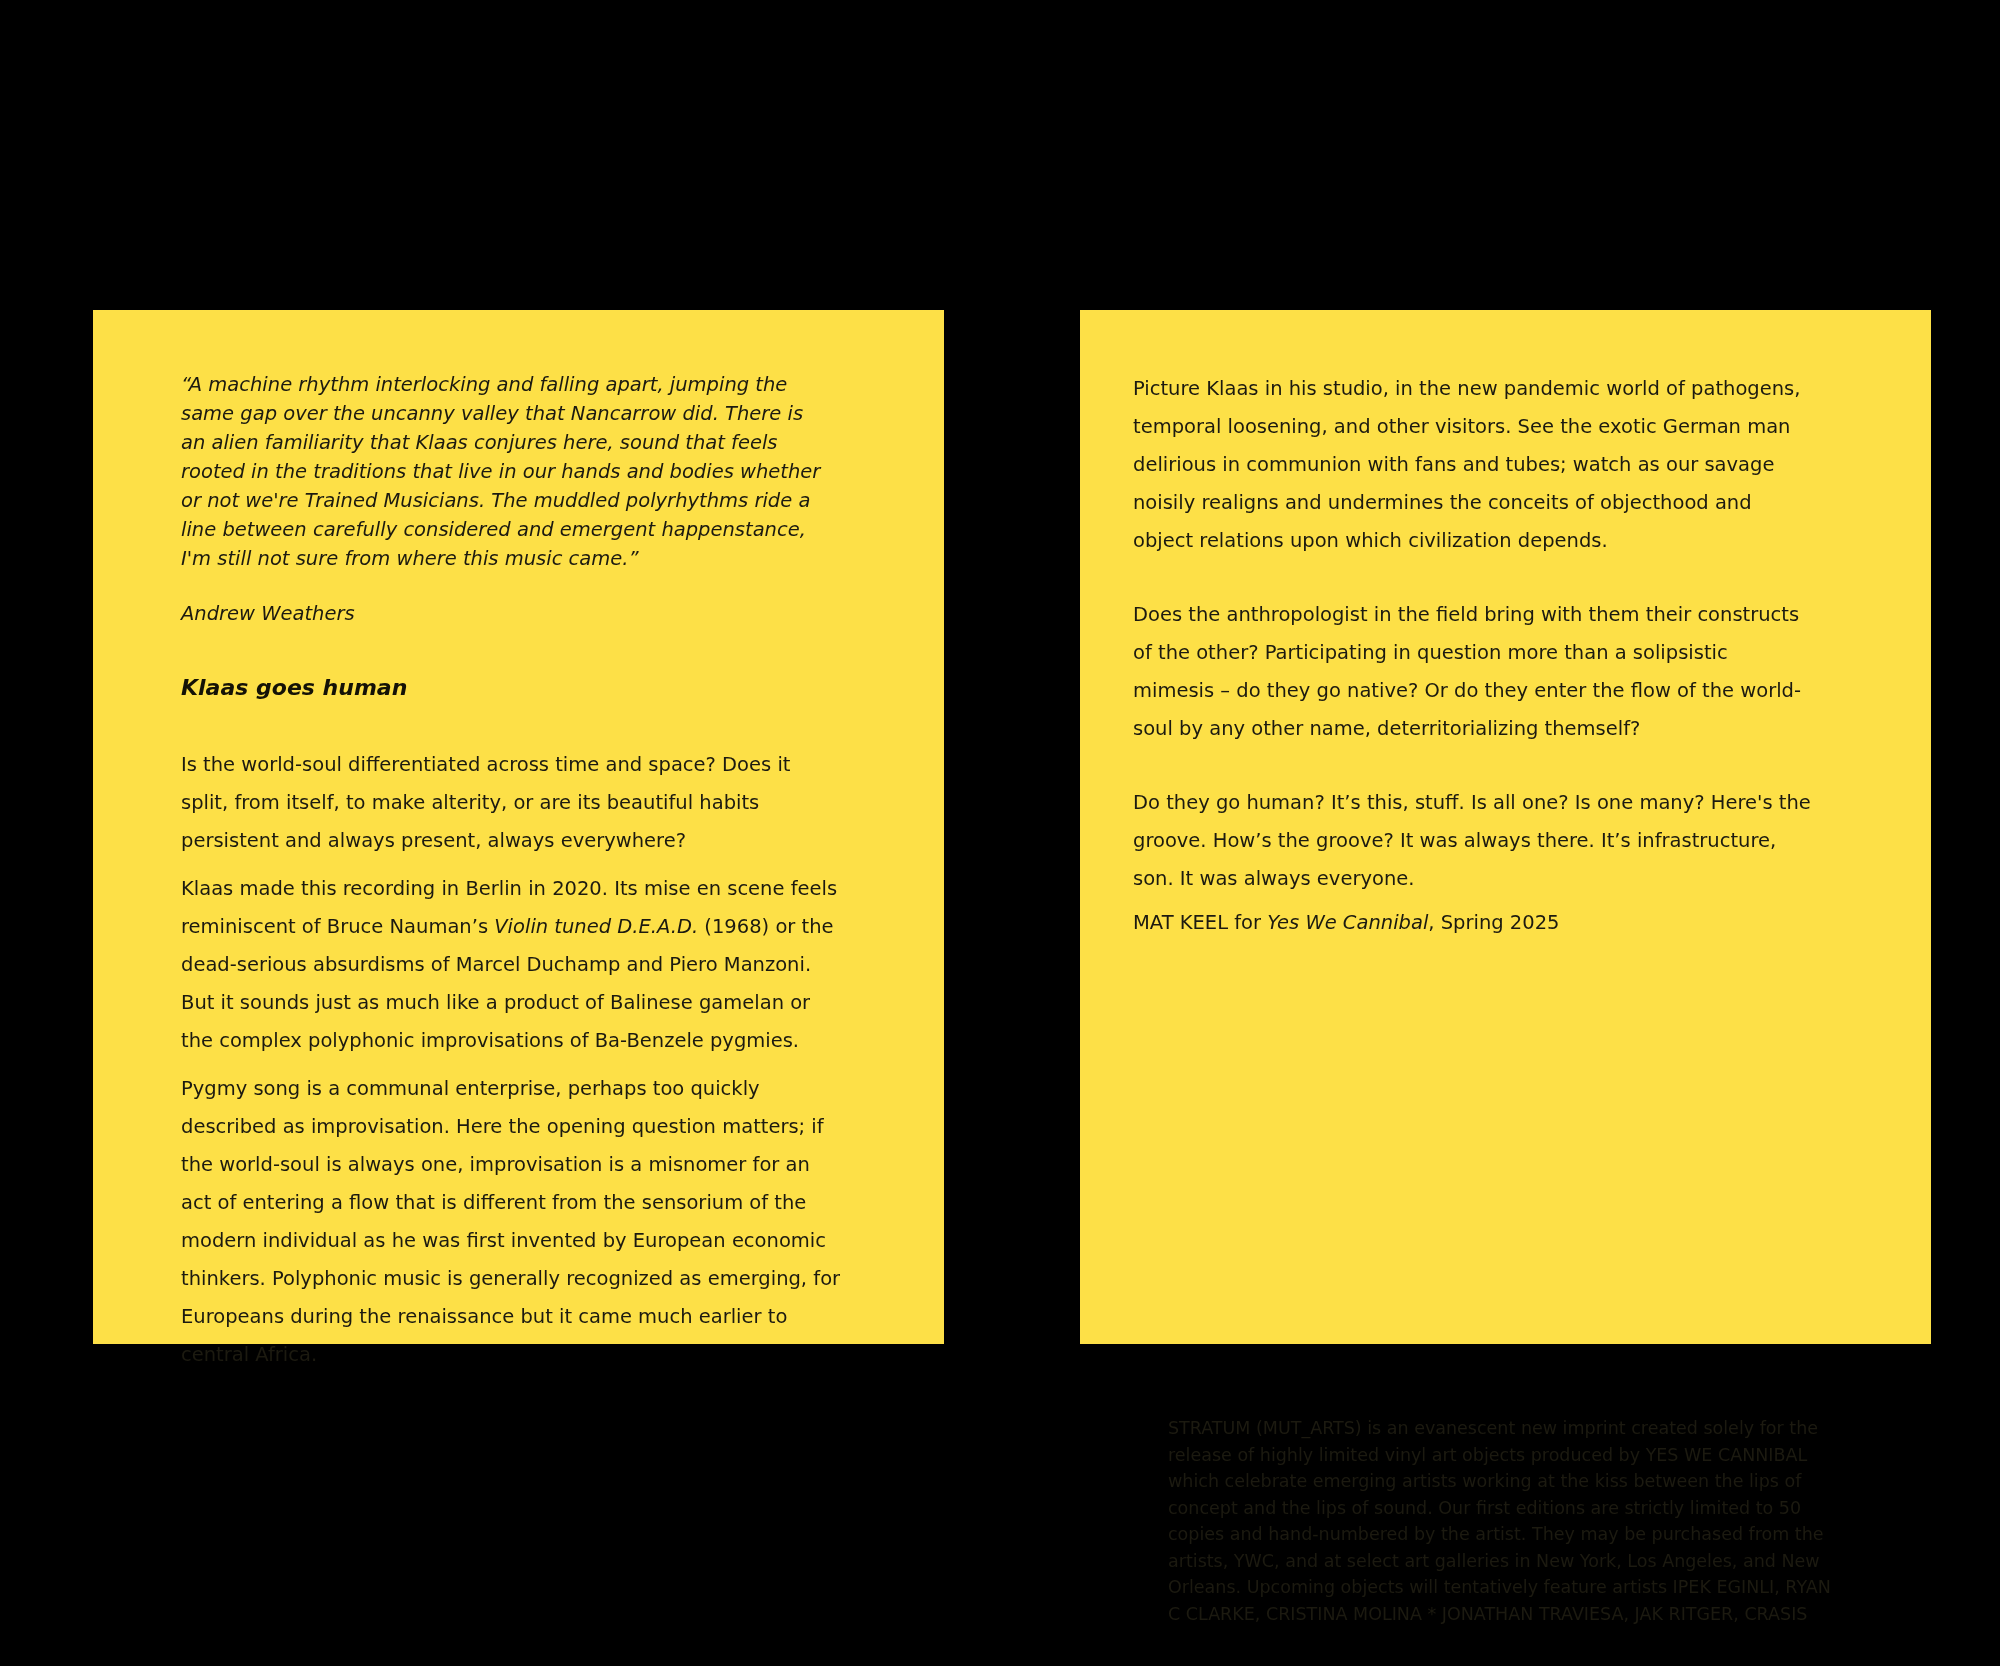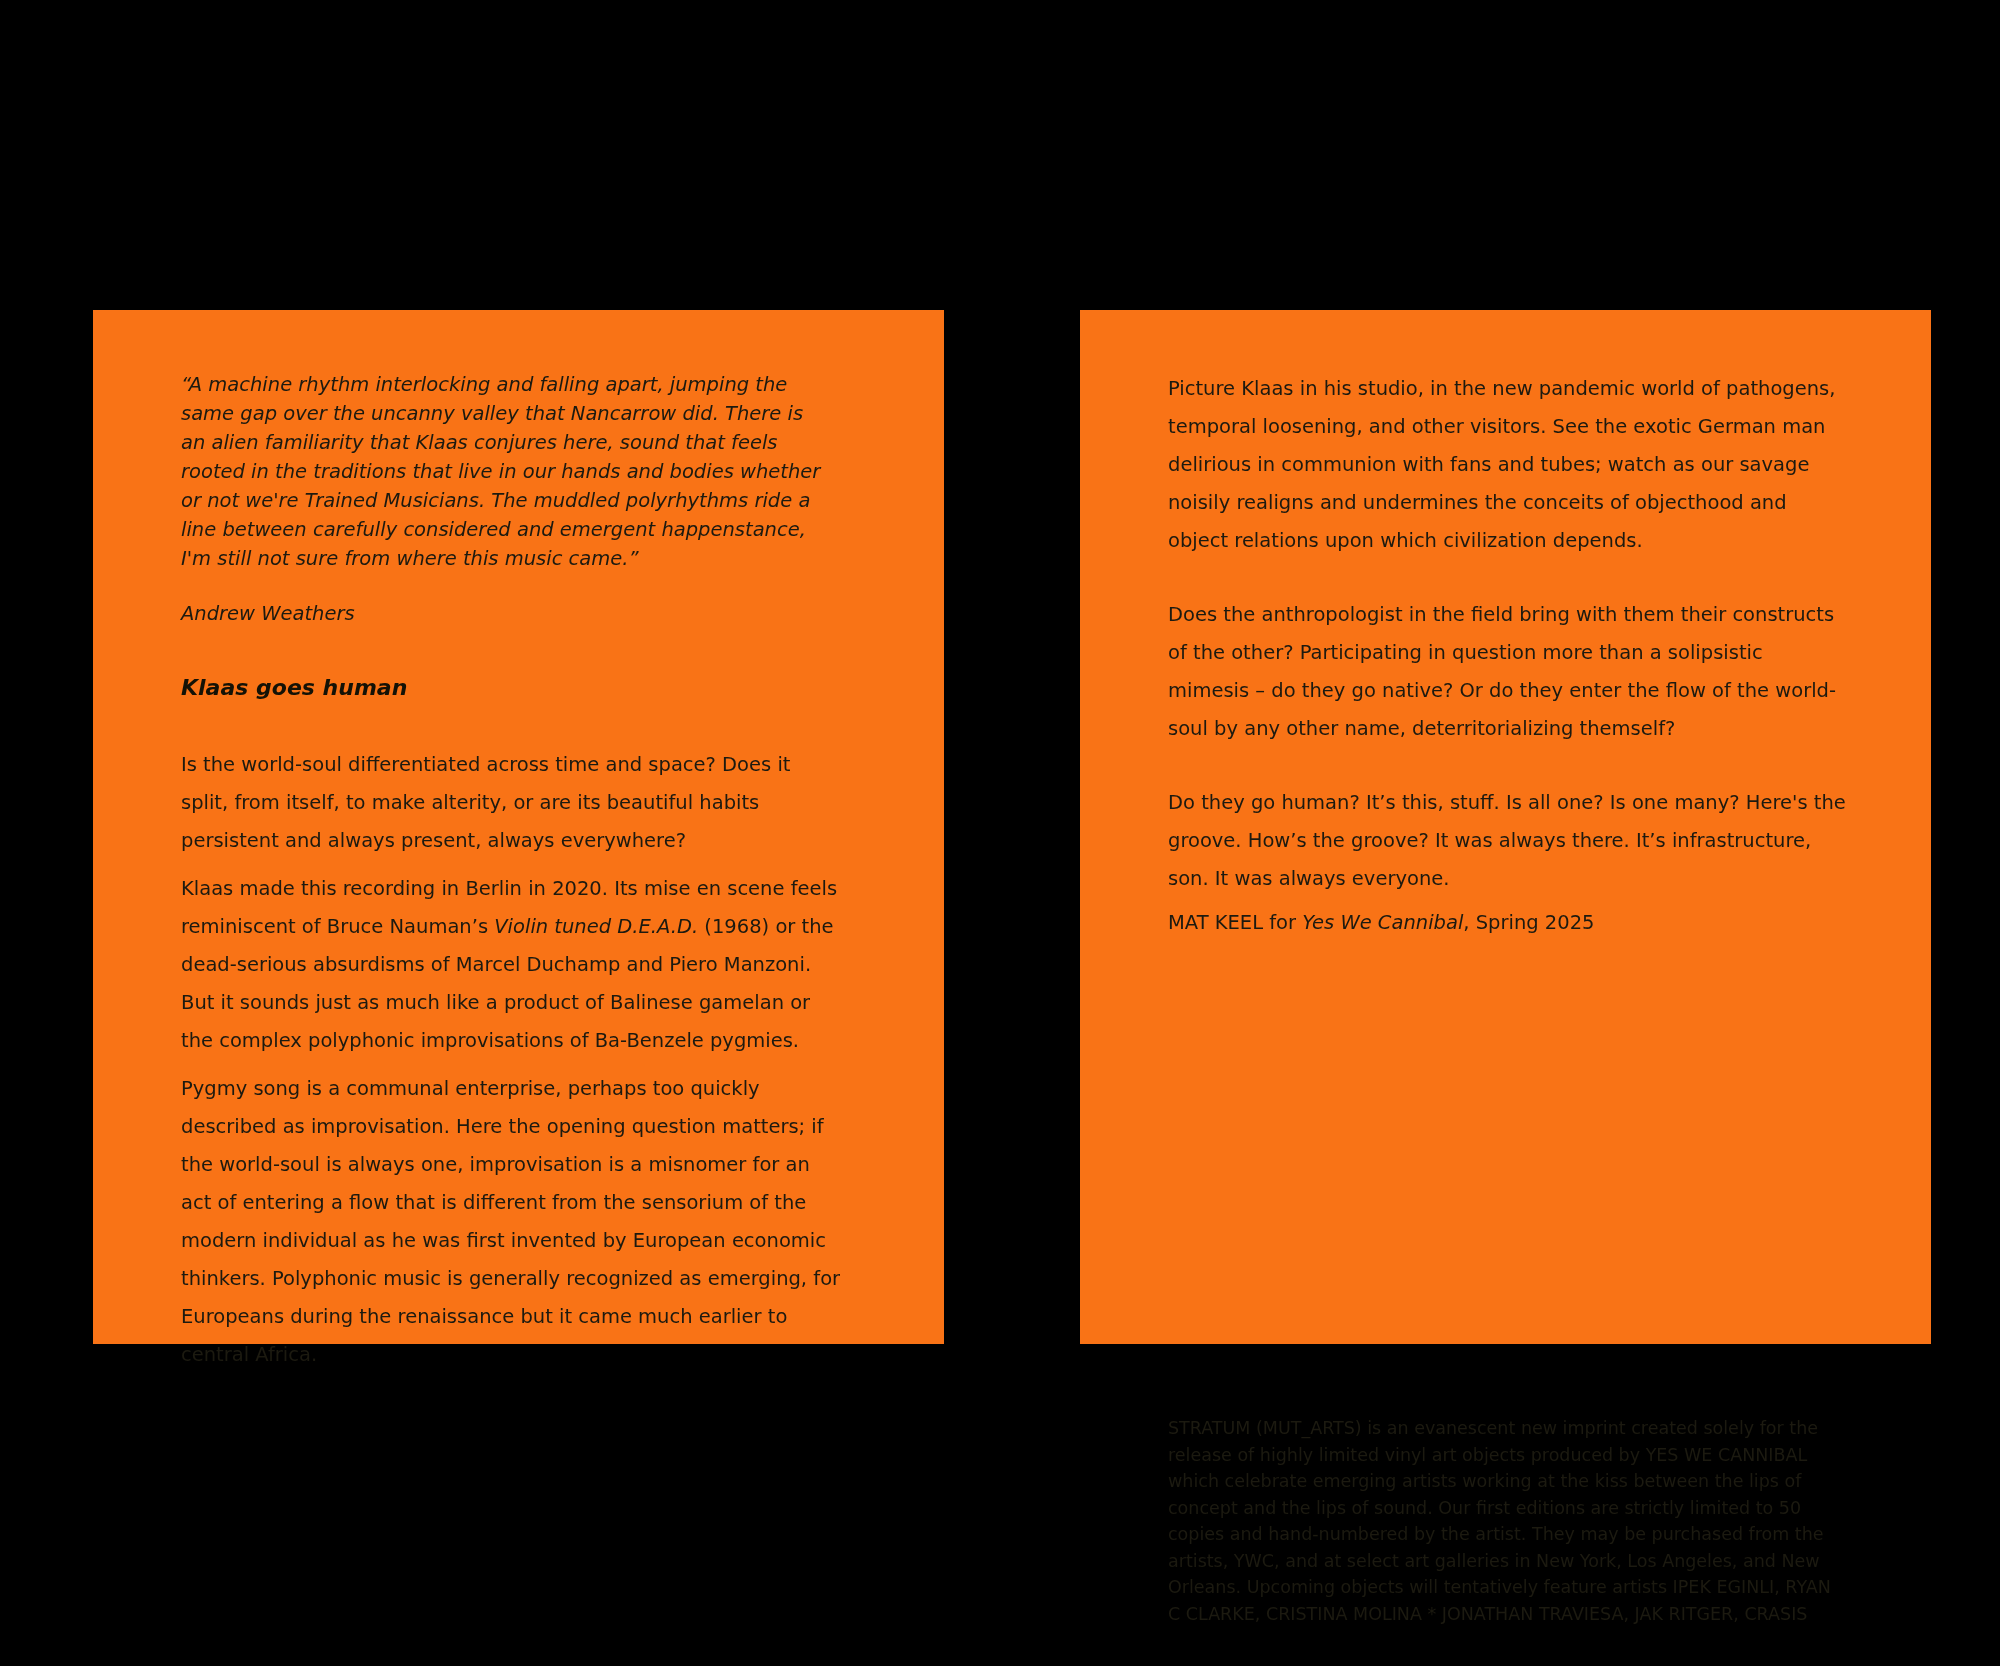"“A machine rhythm interlocking and" .panel { background: #f97316 -> #fde047 }
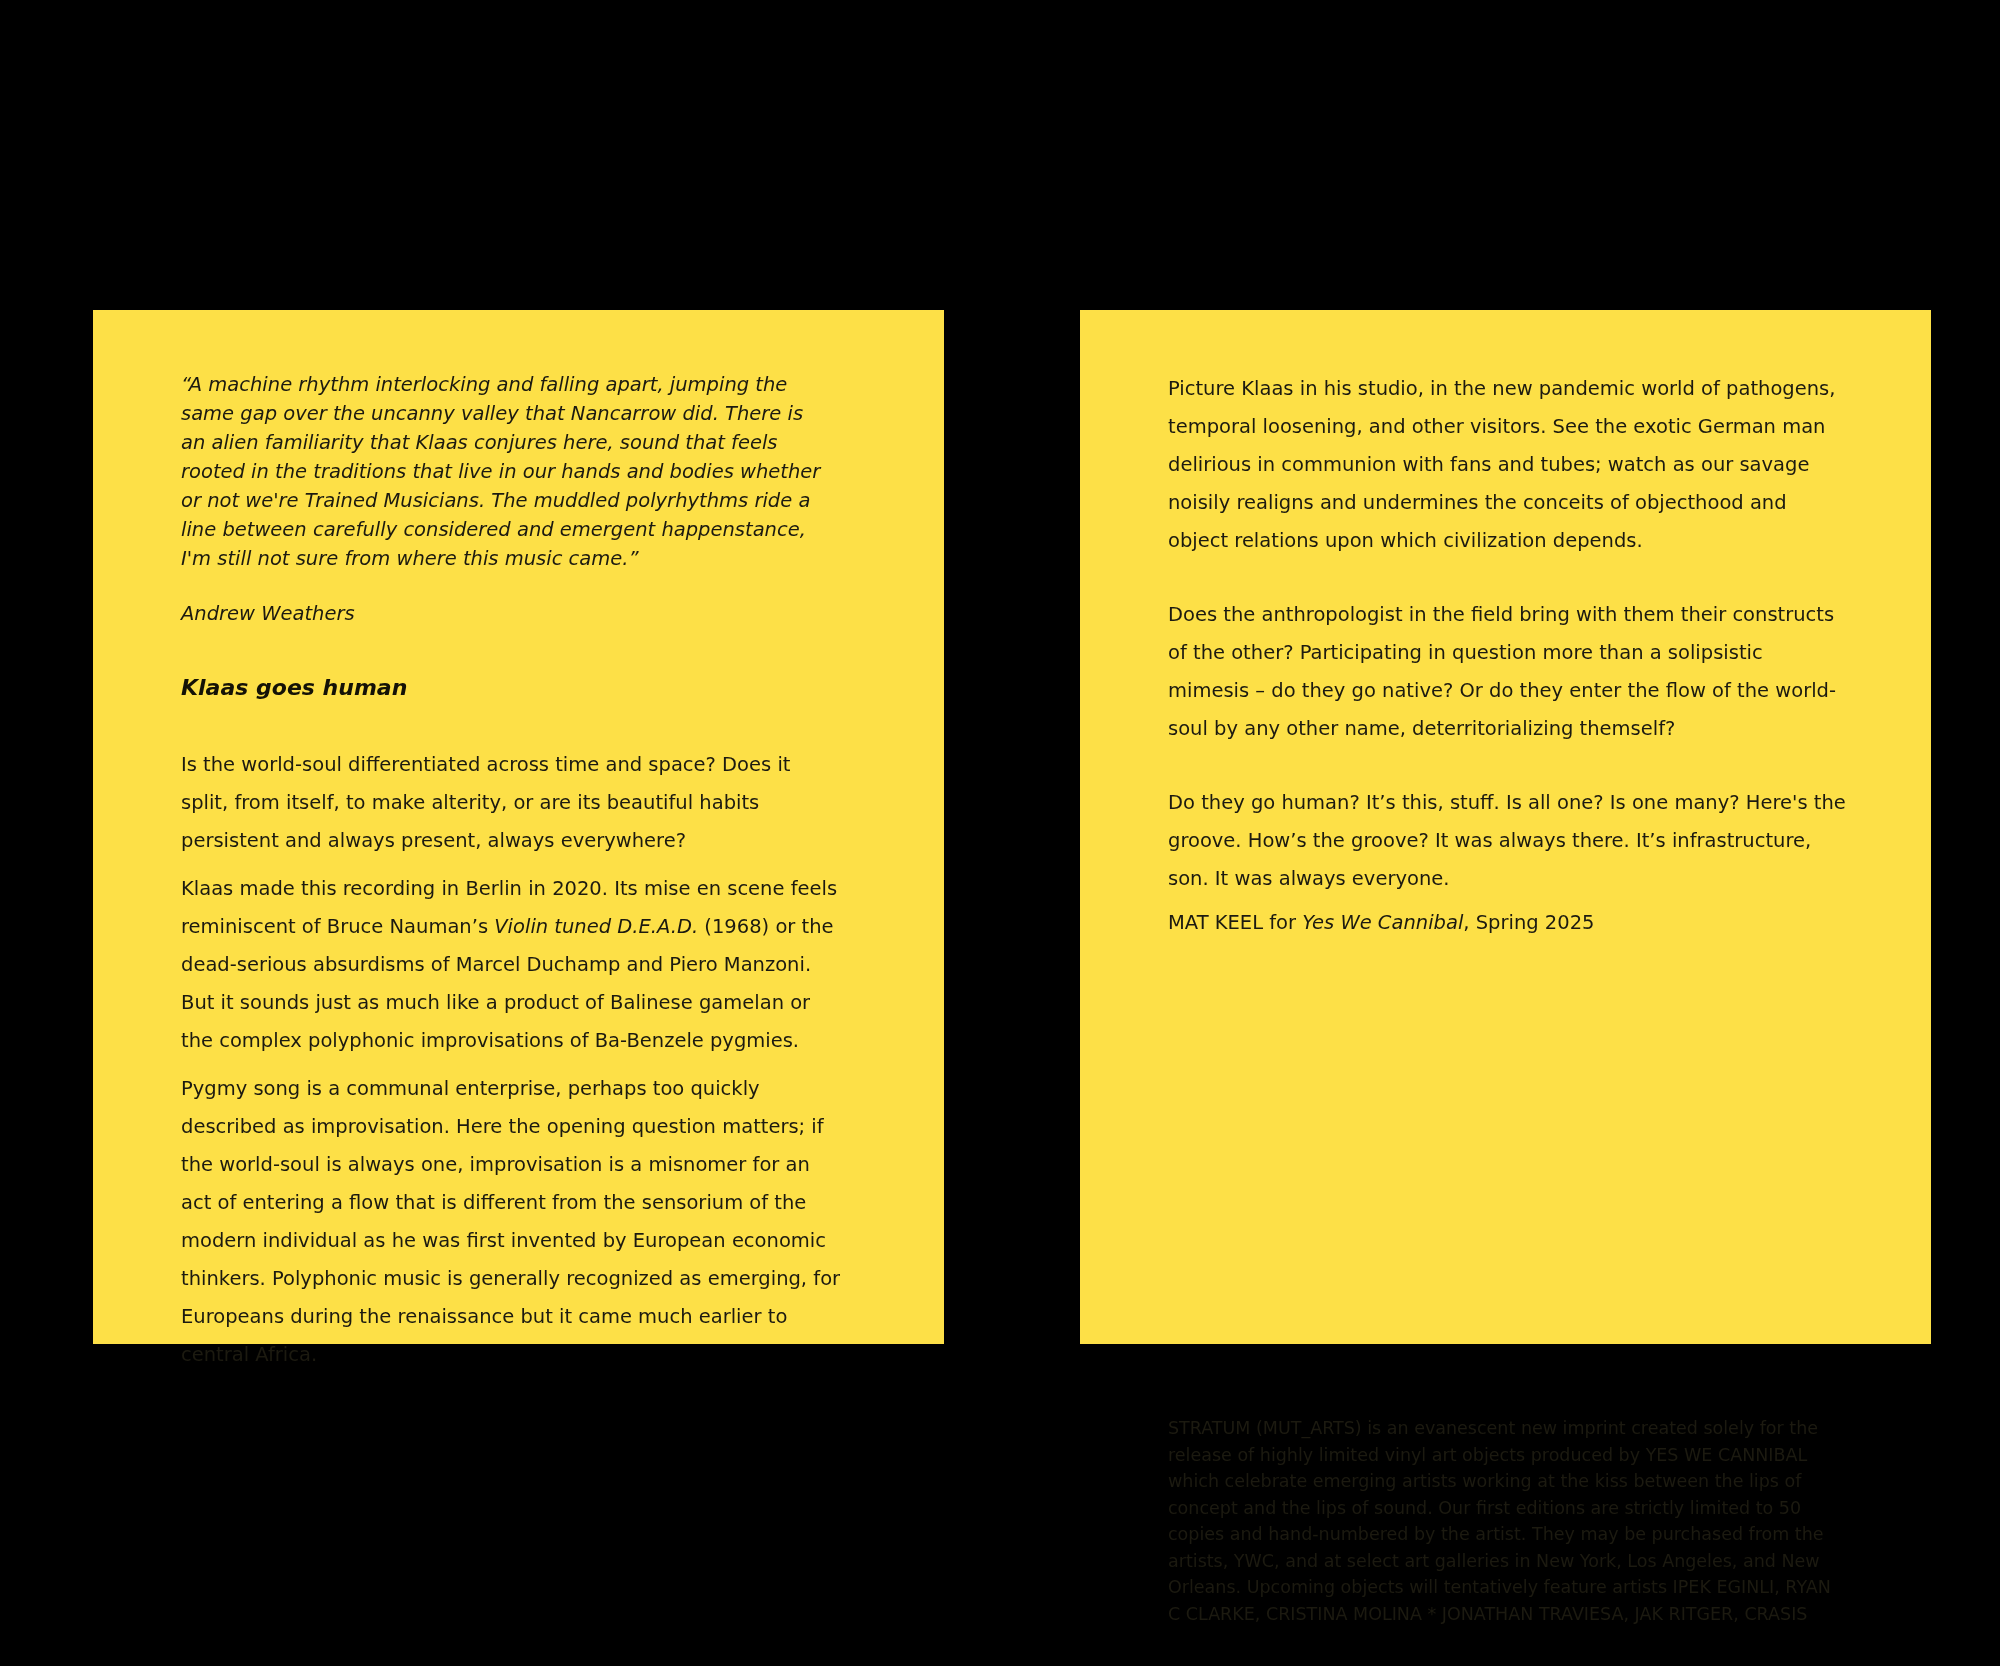"Picture Klaas in his studio," #panel-right { padding: 60px 72px 0 88px -> 60px 72px 0 53px }
